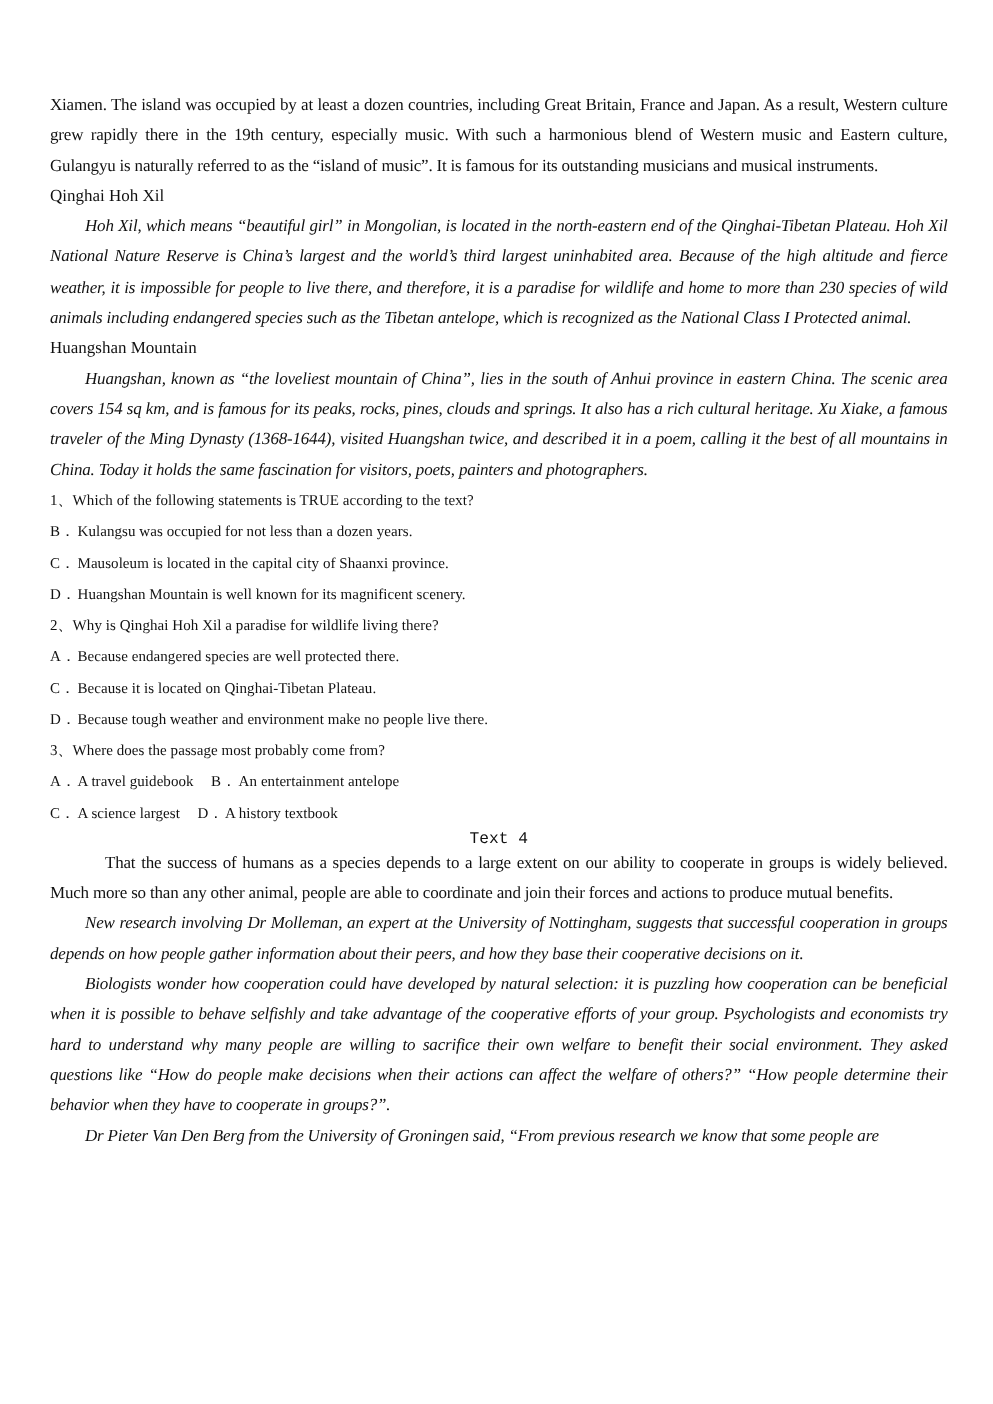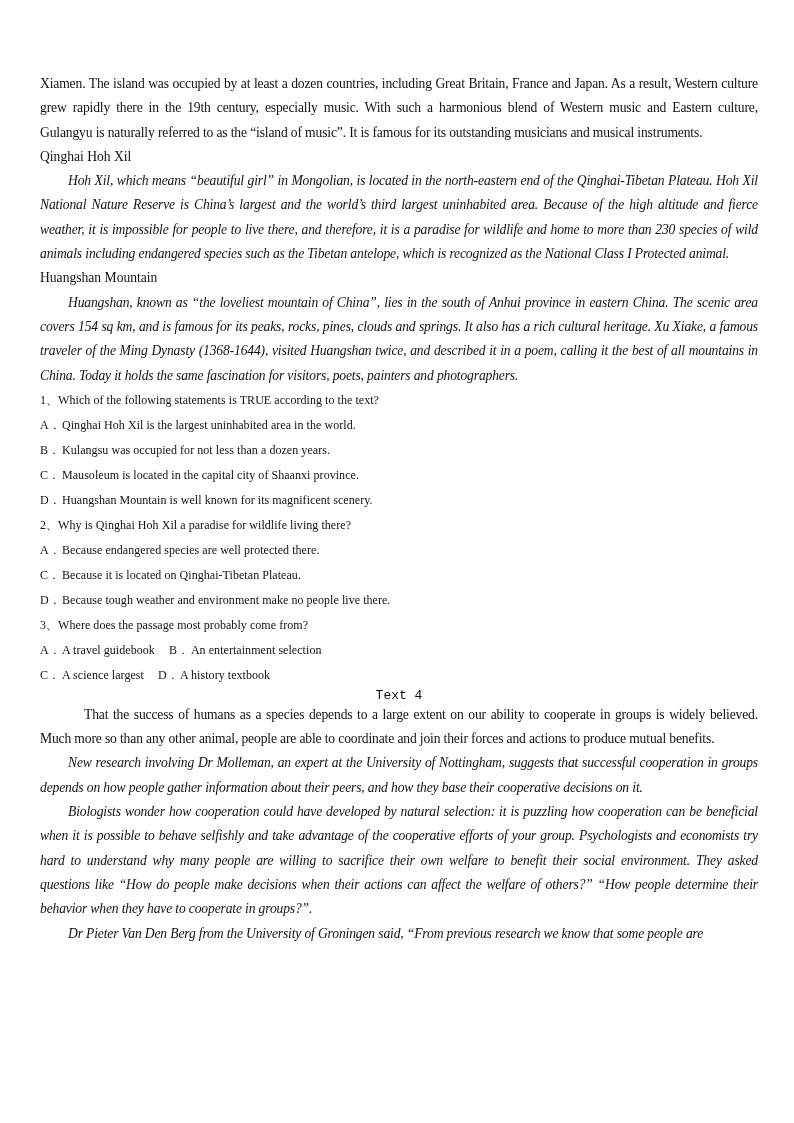"A．Qinghai Hoh Xil is the" p.q { html: <p><span>A．</span><span>Qinghai Hoh Xil is the largest uninhabited area in the world.</span></p> -> none }
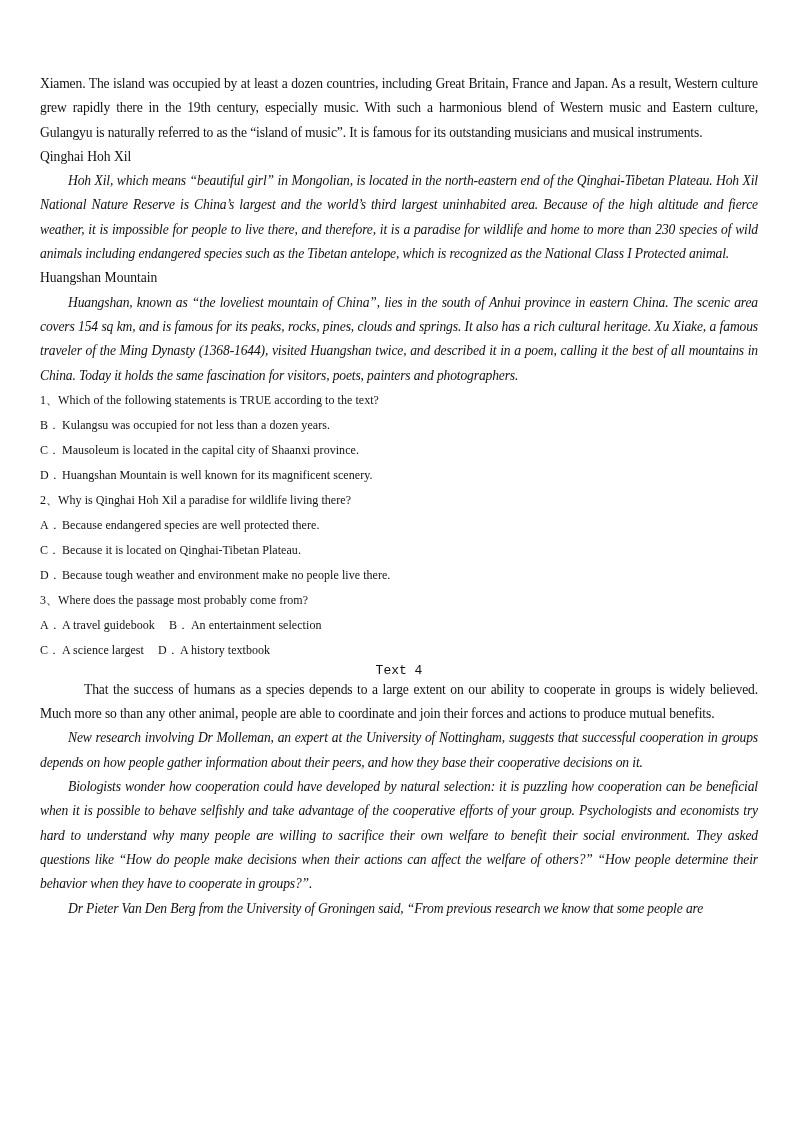"An entertainment selection" span { text: selection -> antelope }
